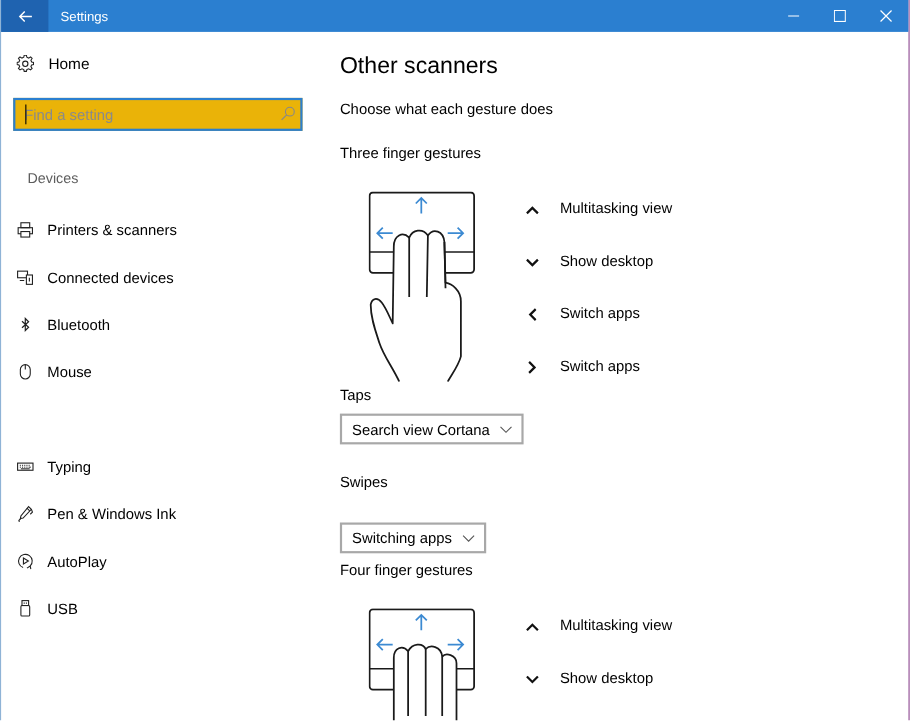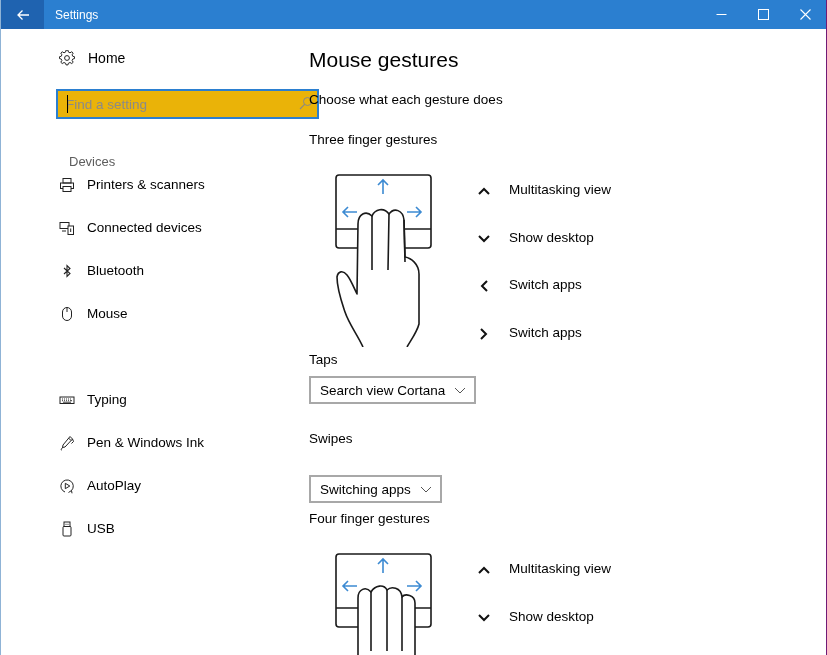"Home" .sidebar { margin-left: 44px -> none }
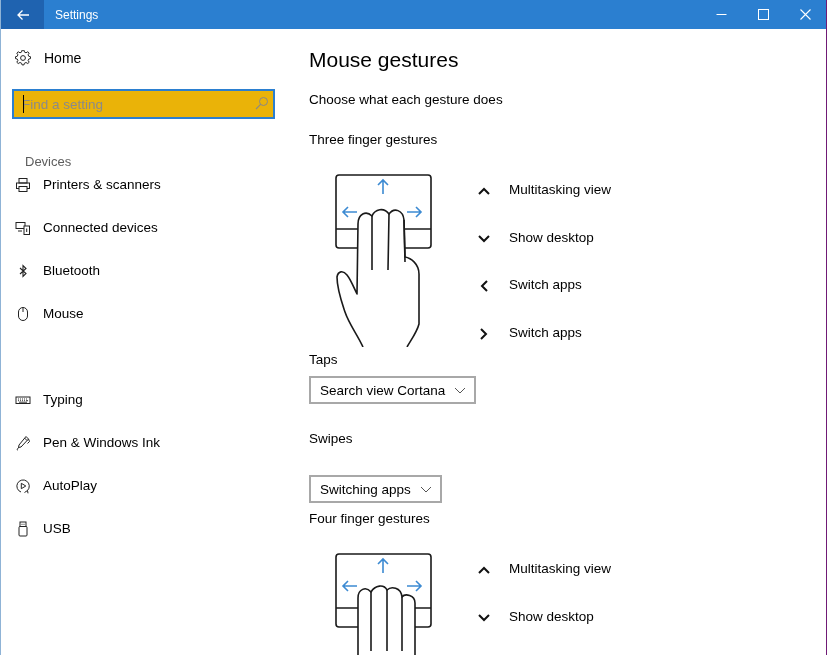"Mouse gestures" h1.page-title { text: Mouse gestures -> Other scanners }
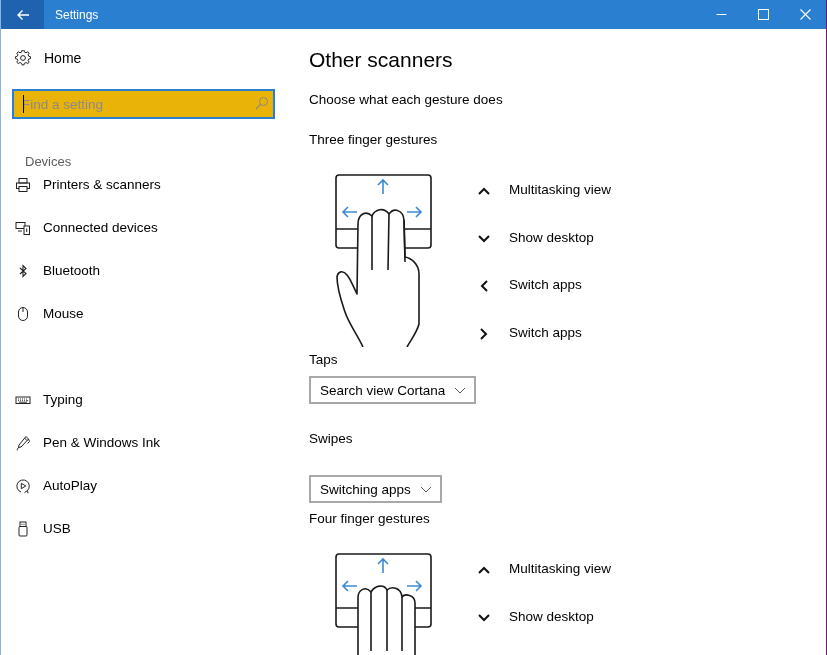"Printers & scanners" .nav-item { align-items: flex-start -> flex-end }
